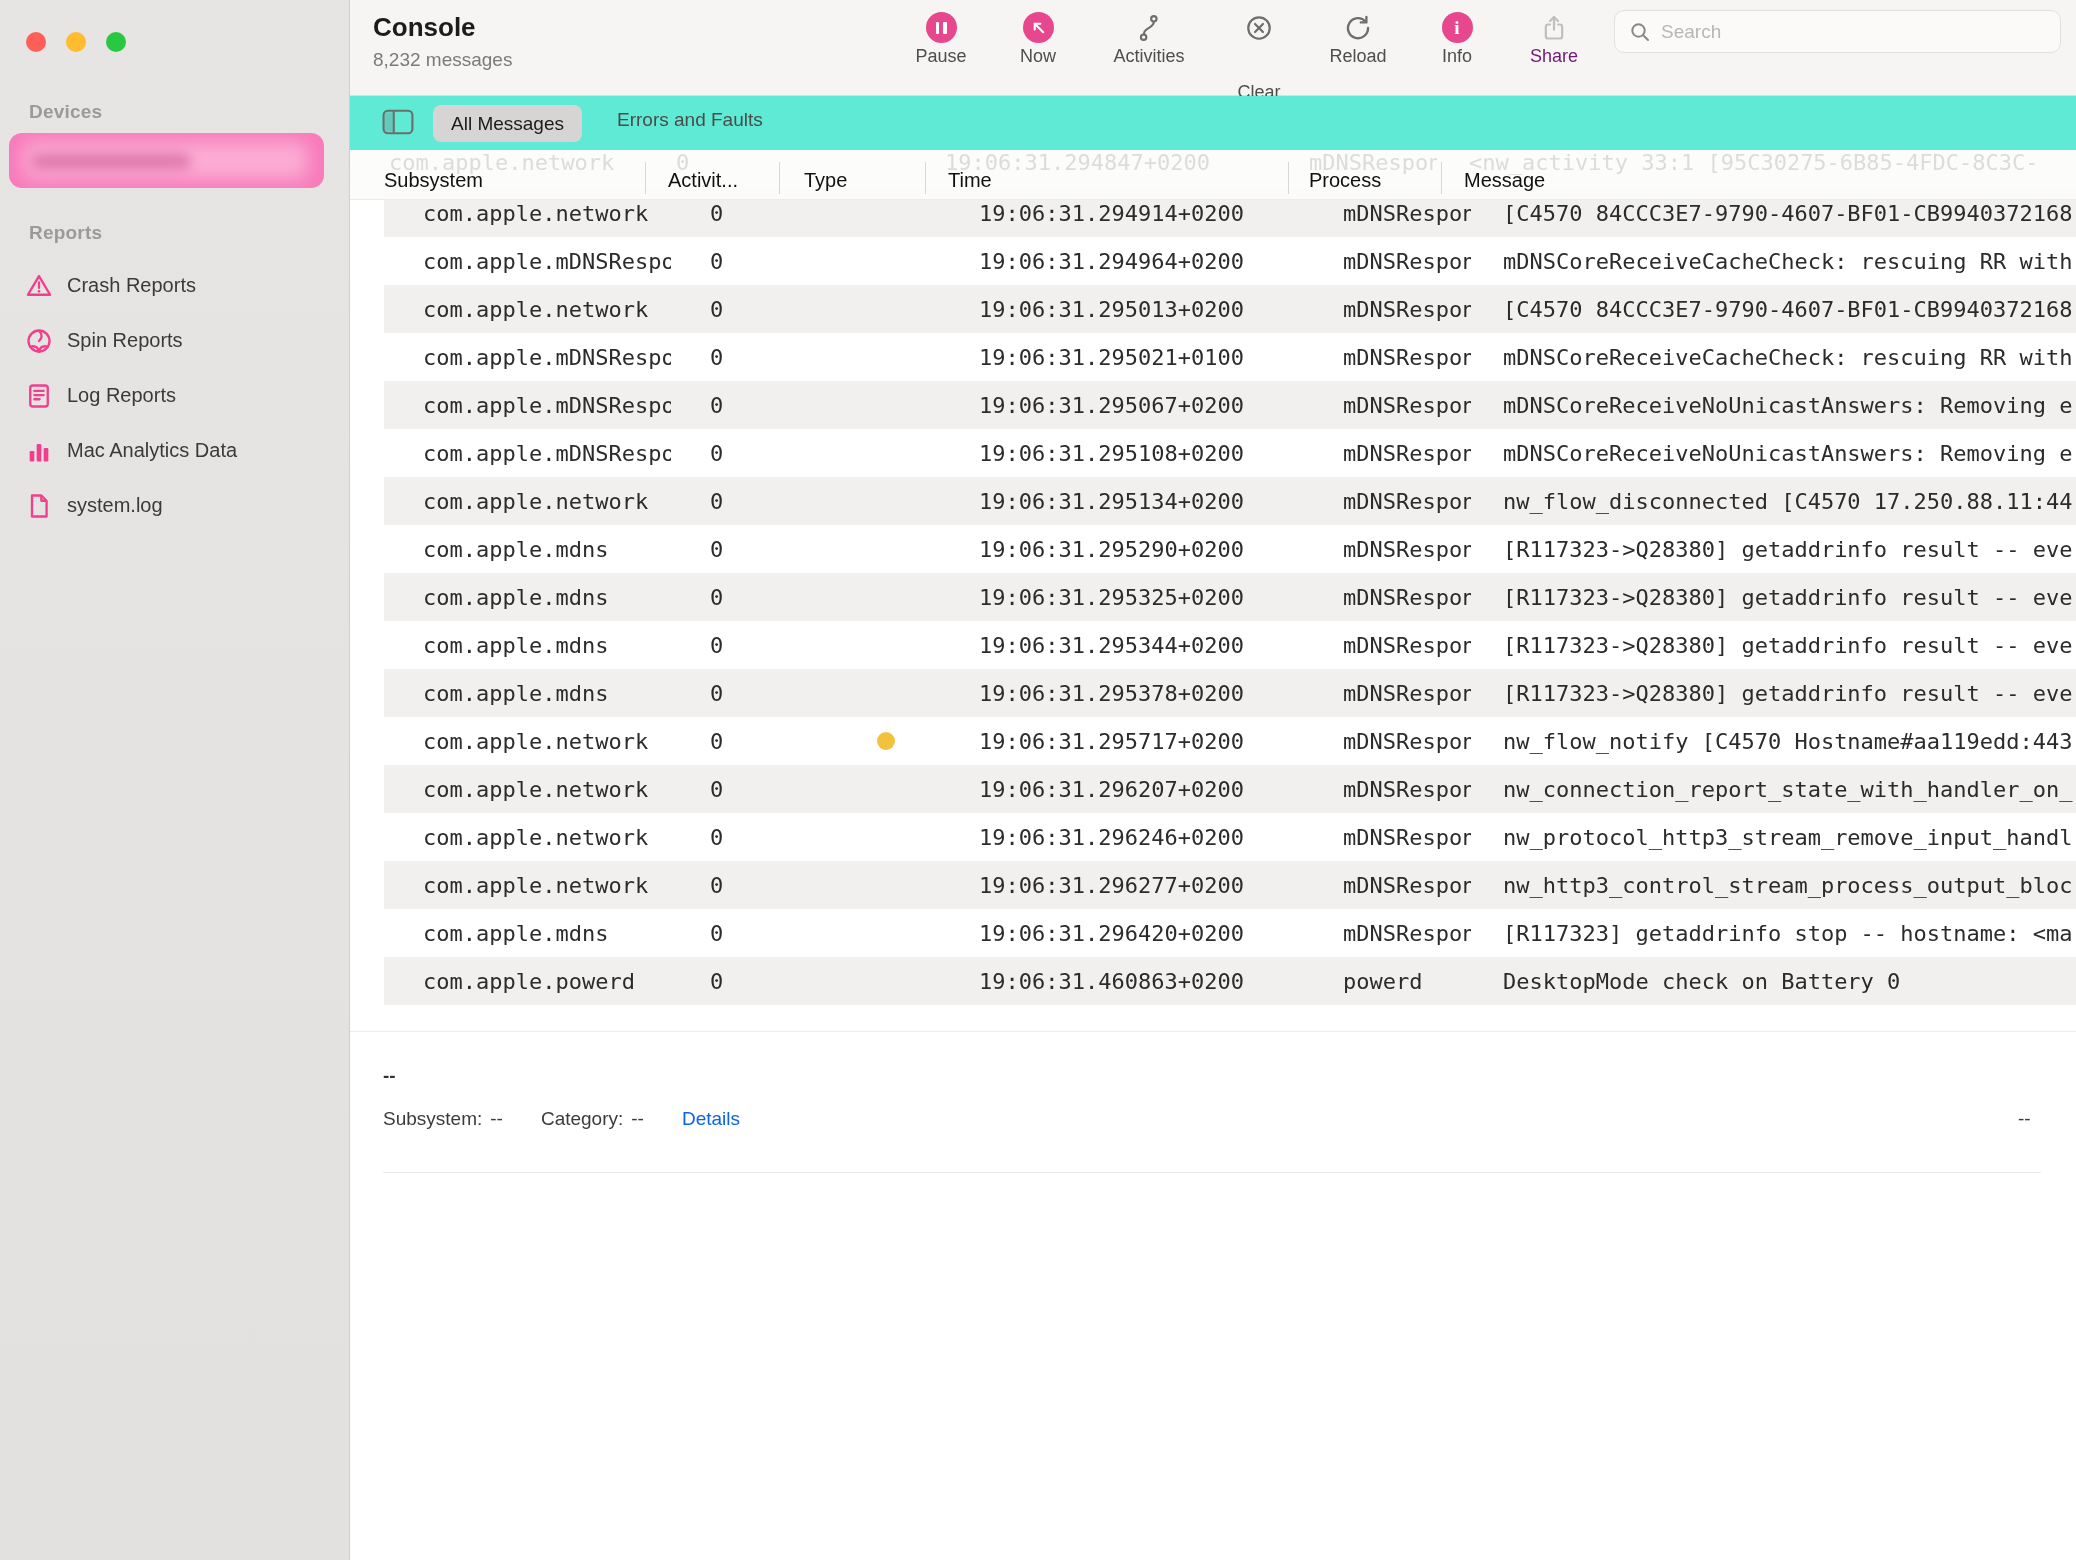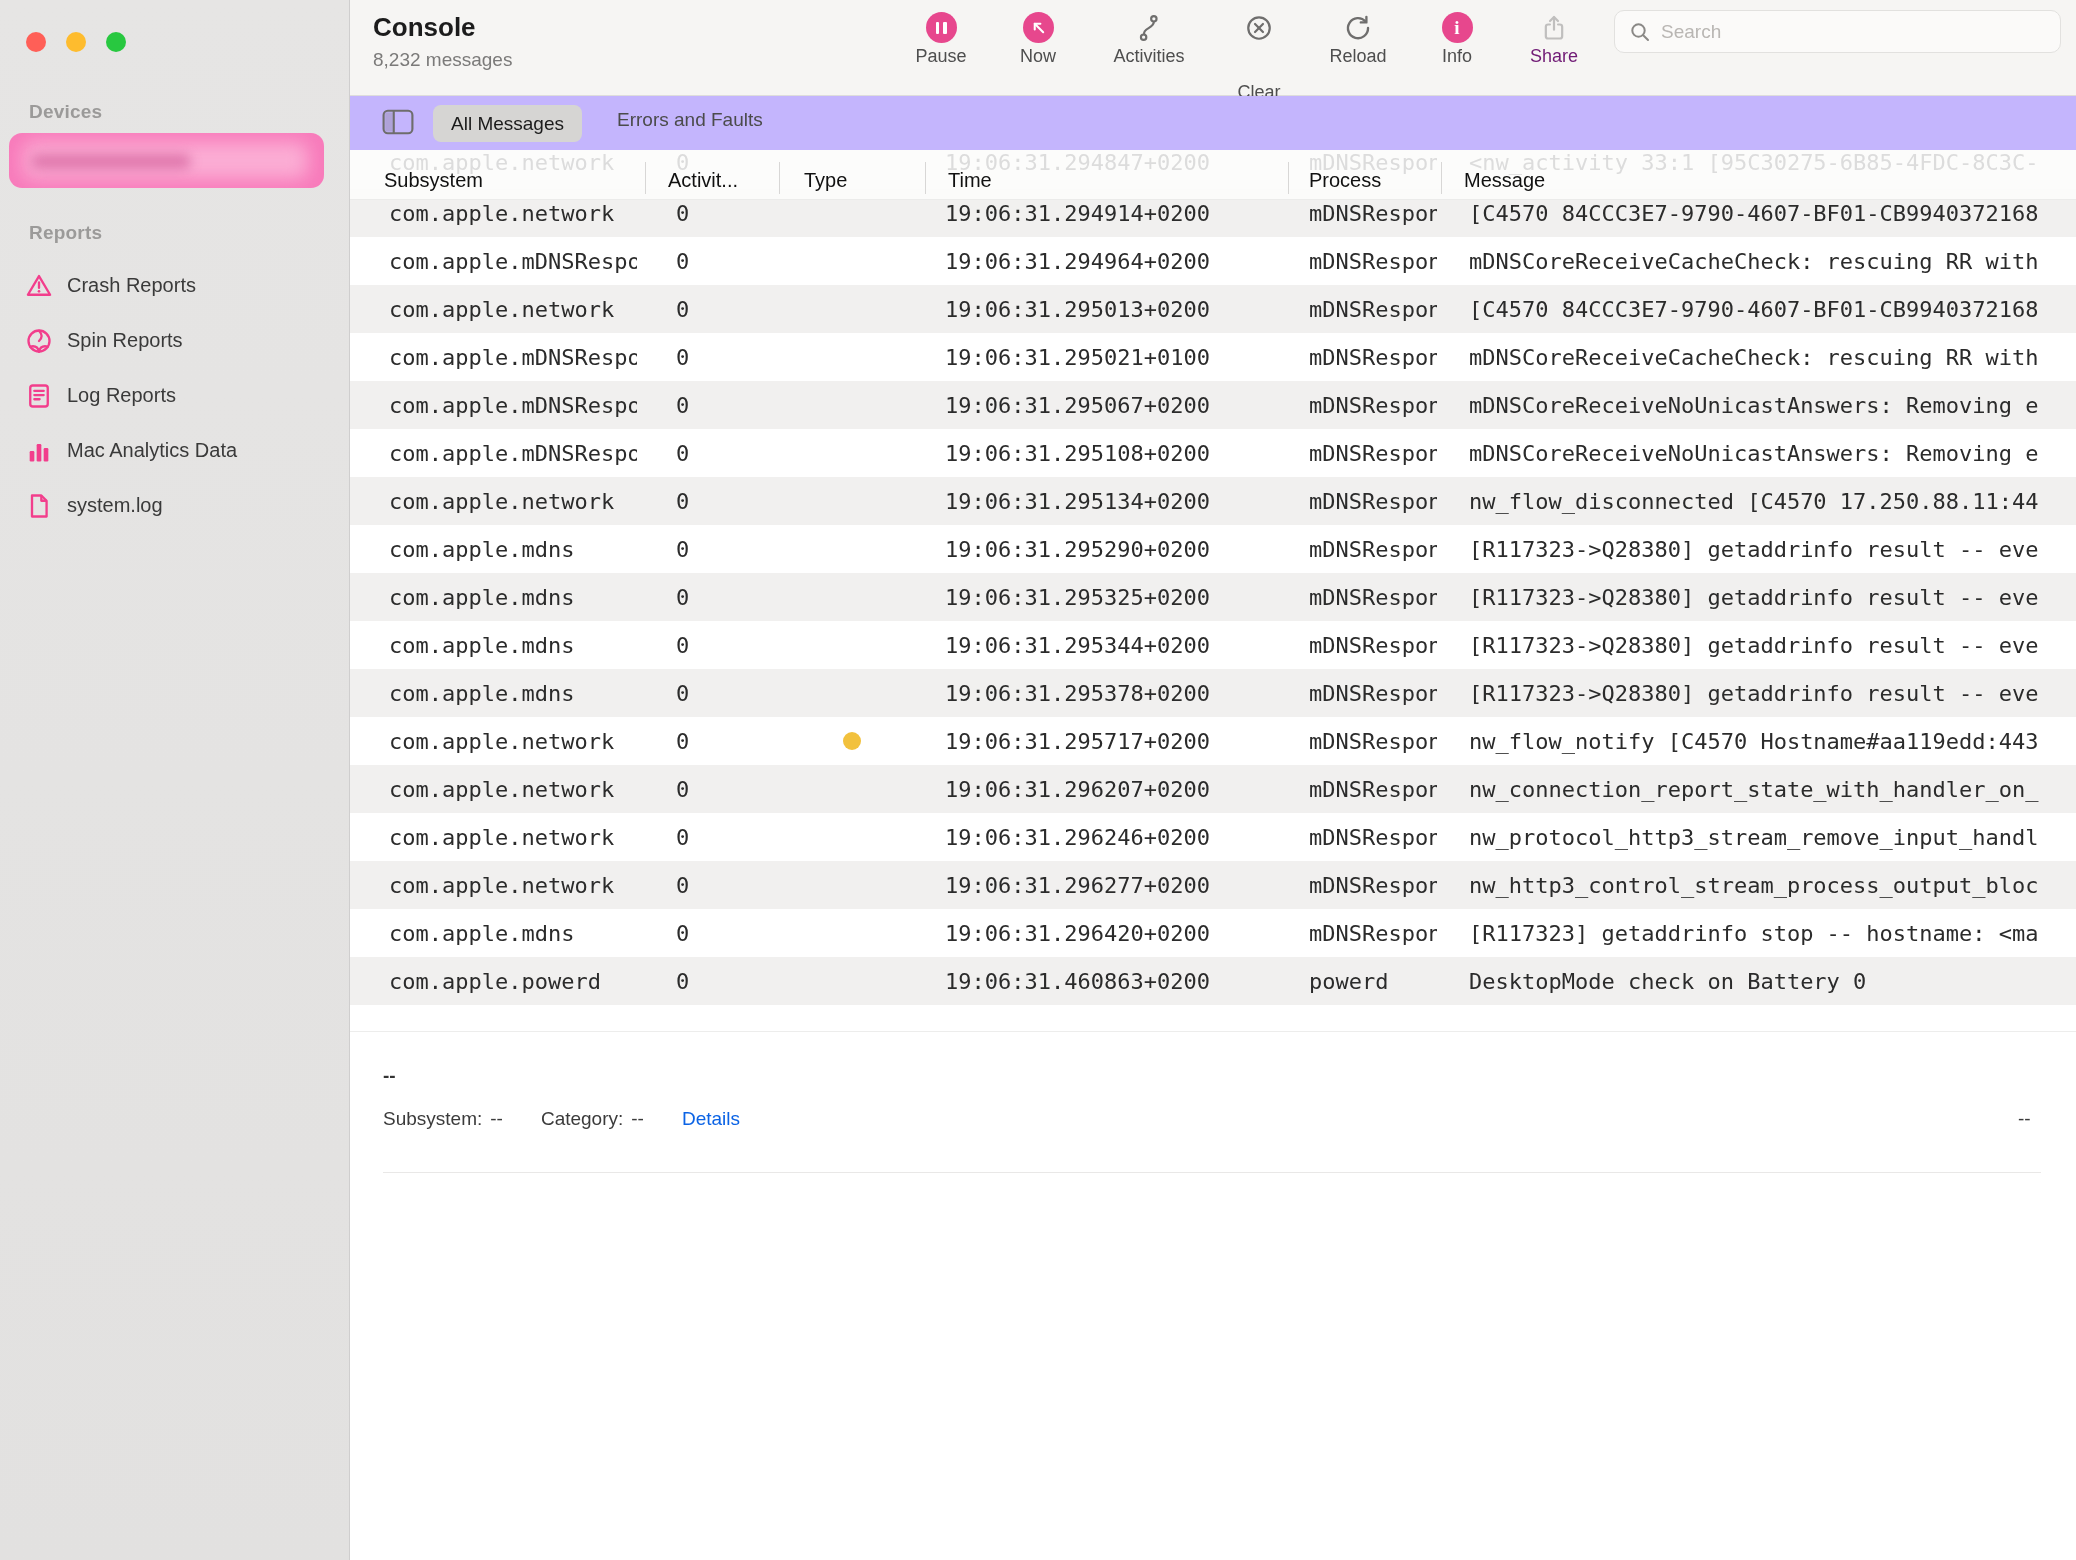"All Messages" .tabbar { background: #c4b5fd -> #5eead4 }
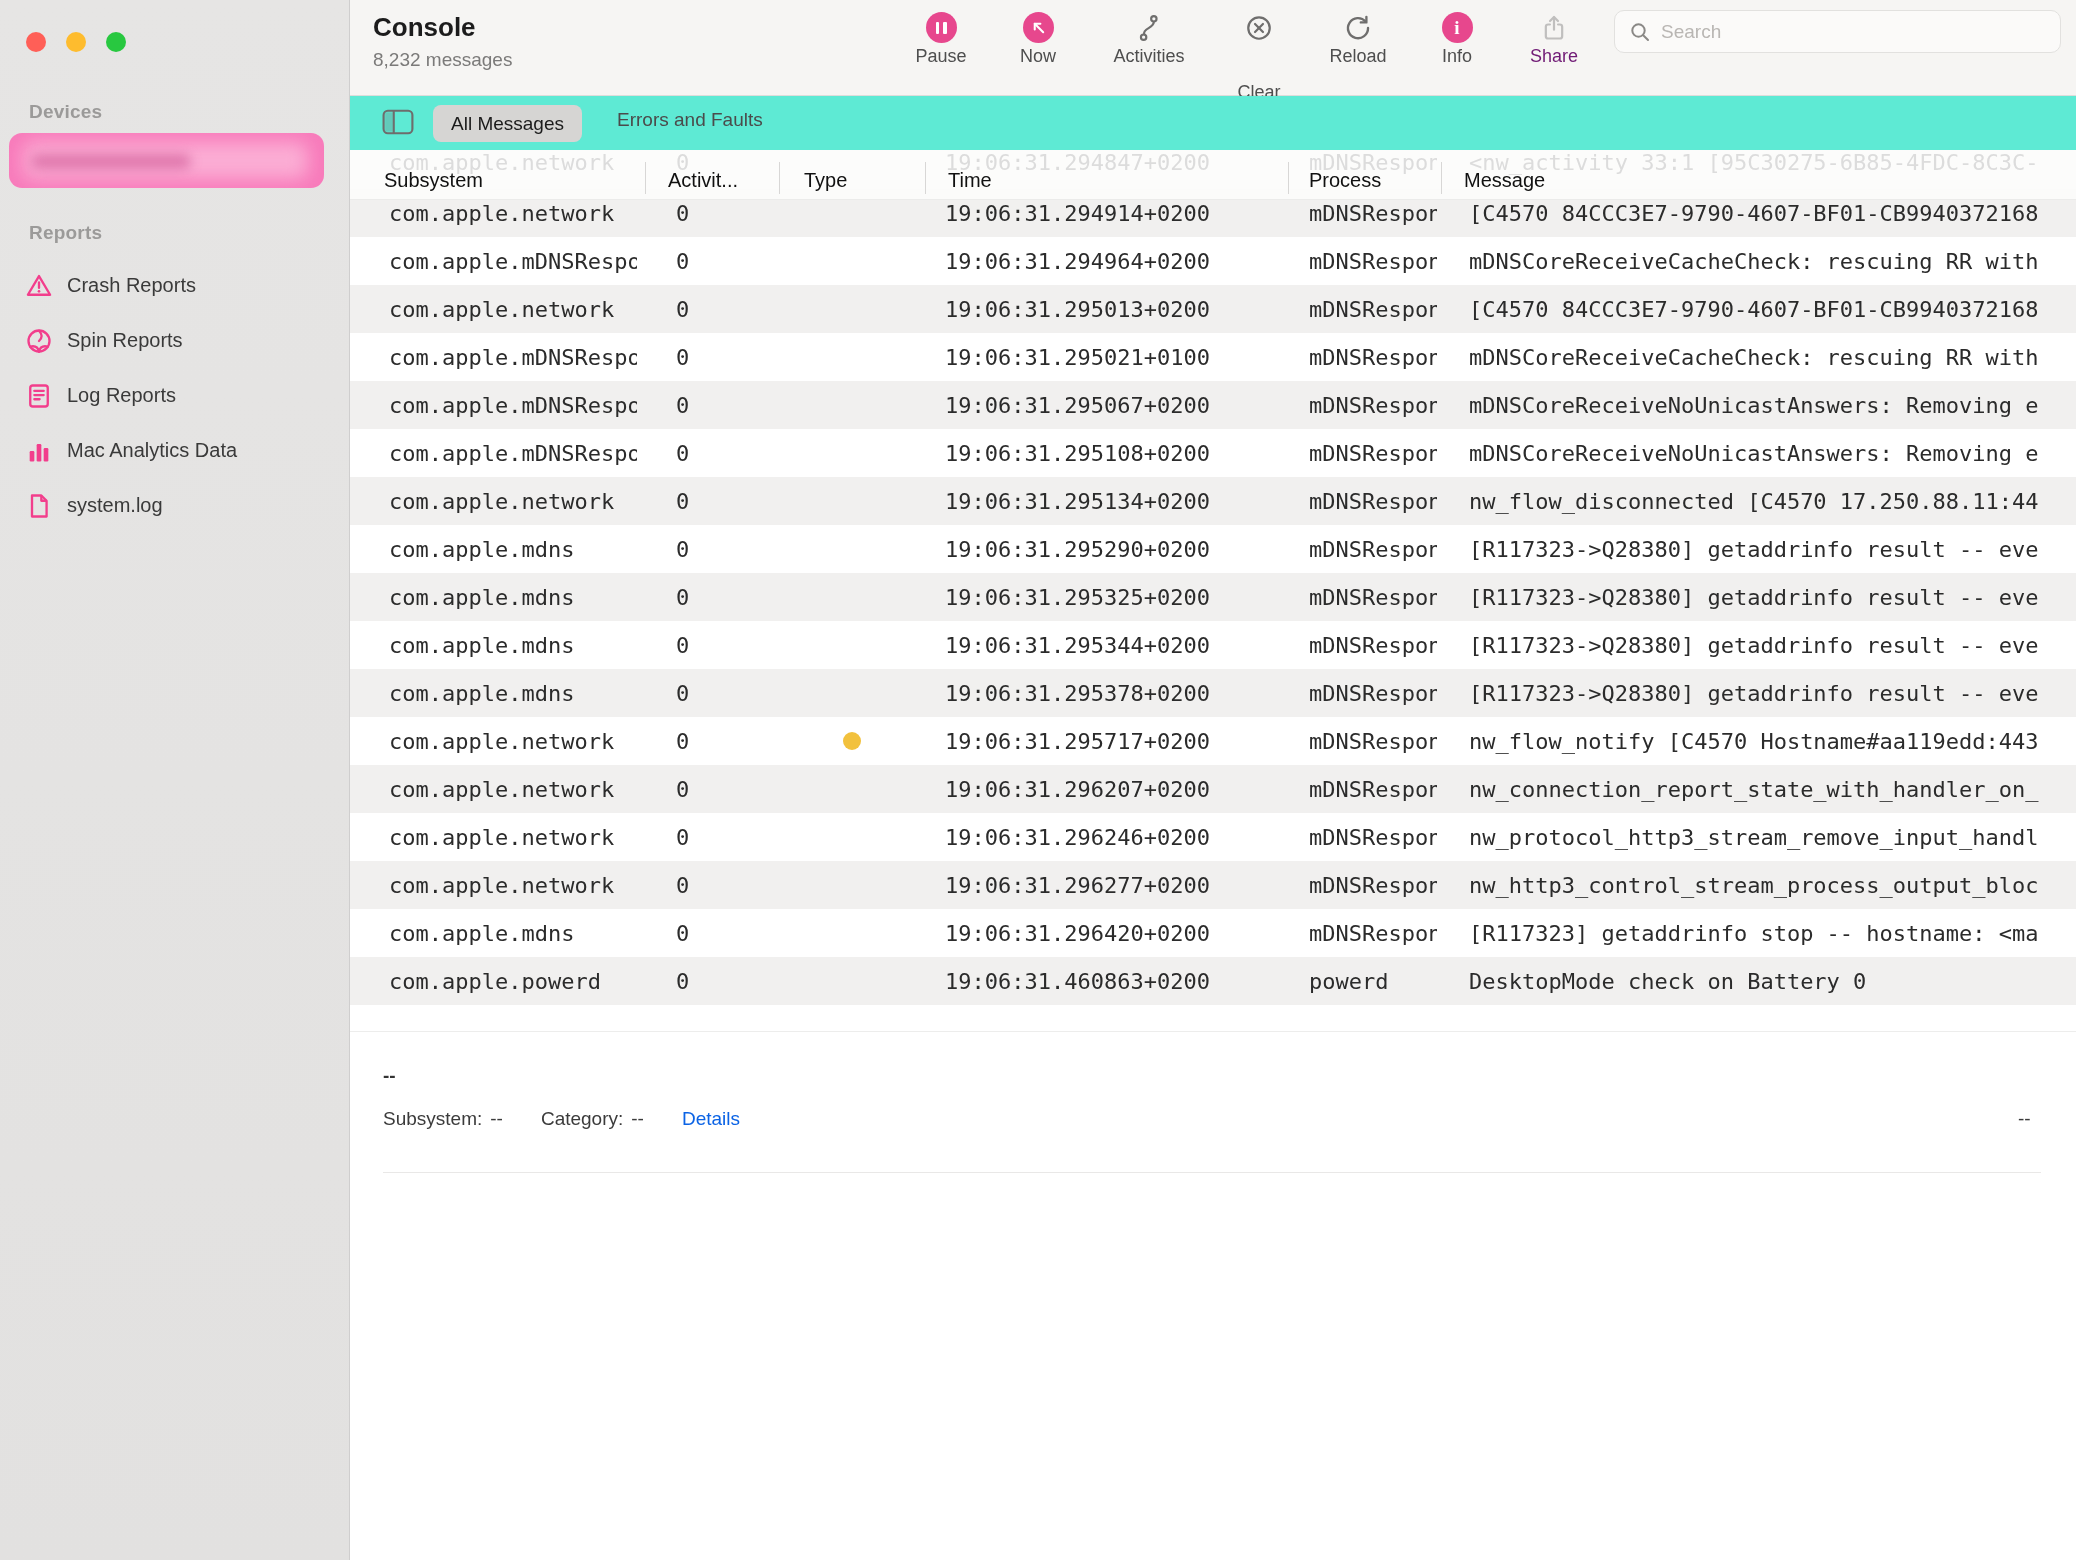"com.apple.network" .mono { padding-left: none -> 34px }
